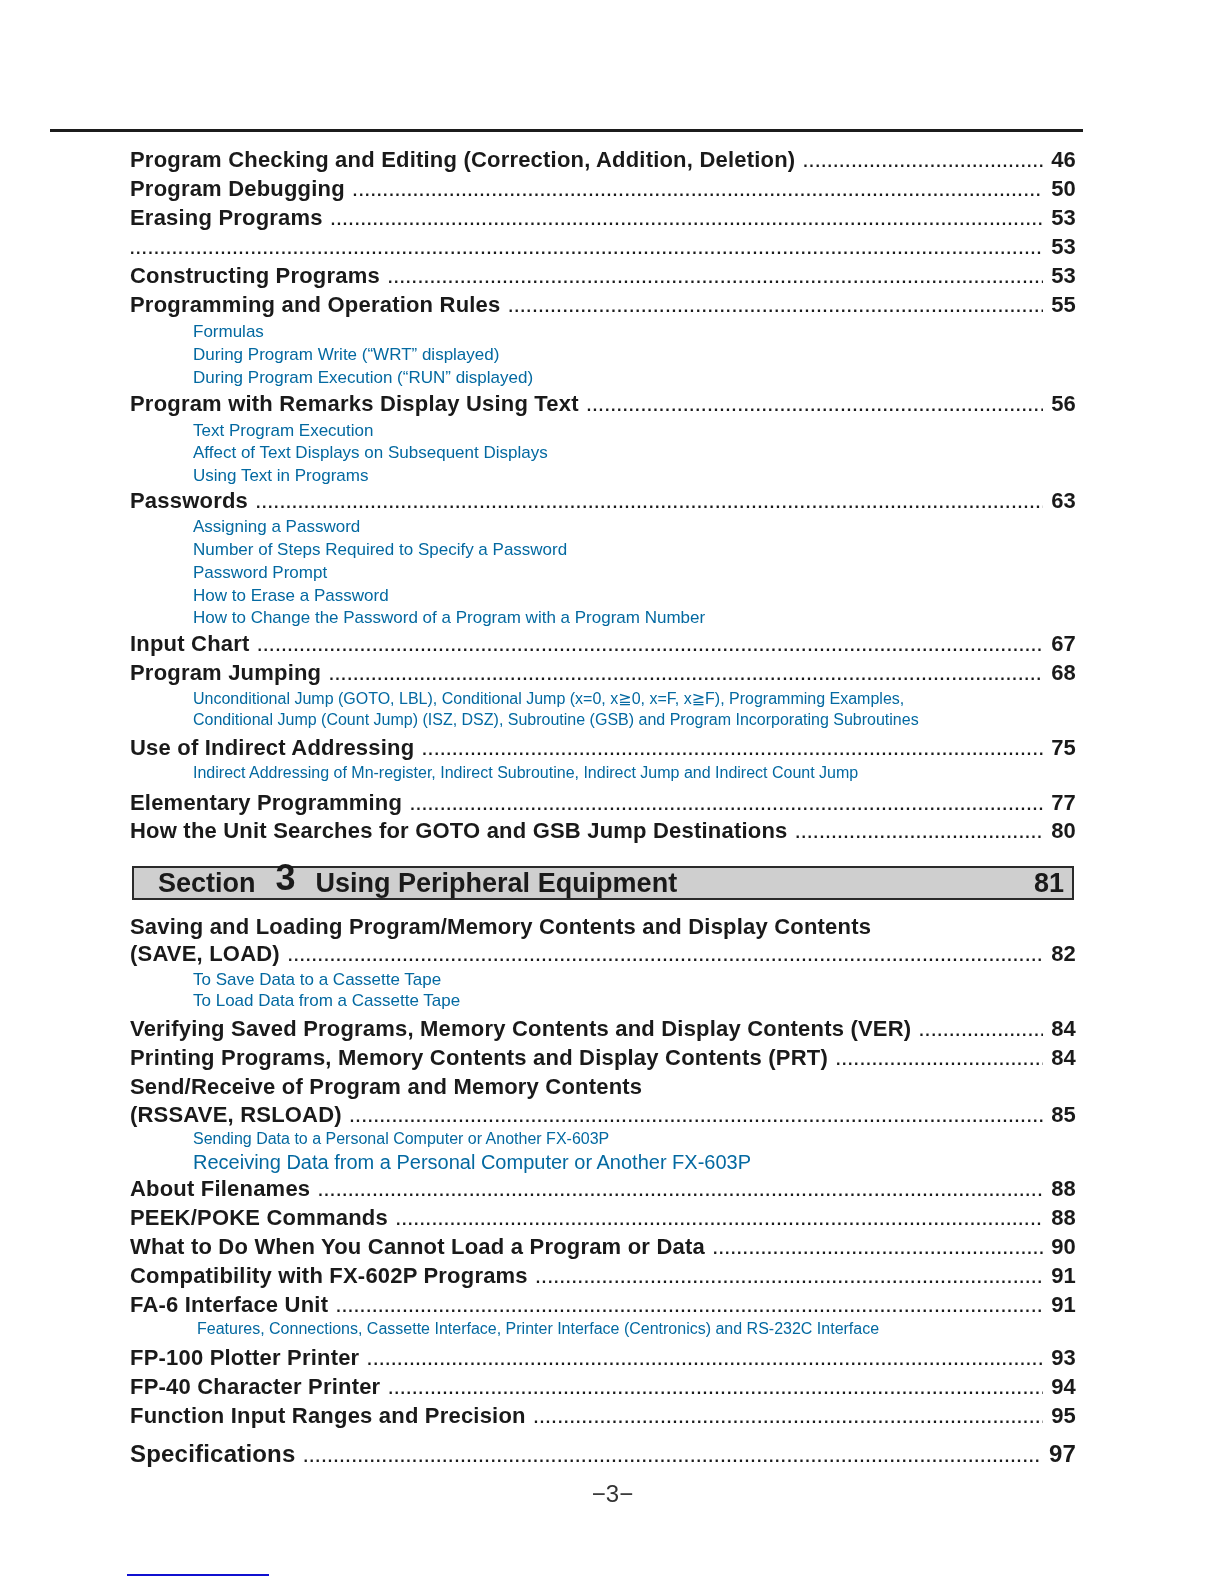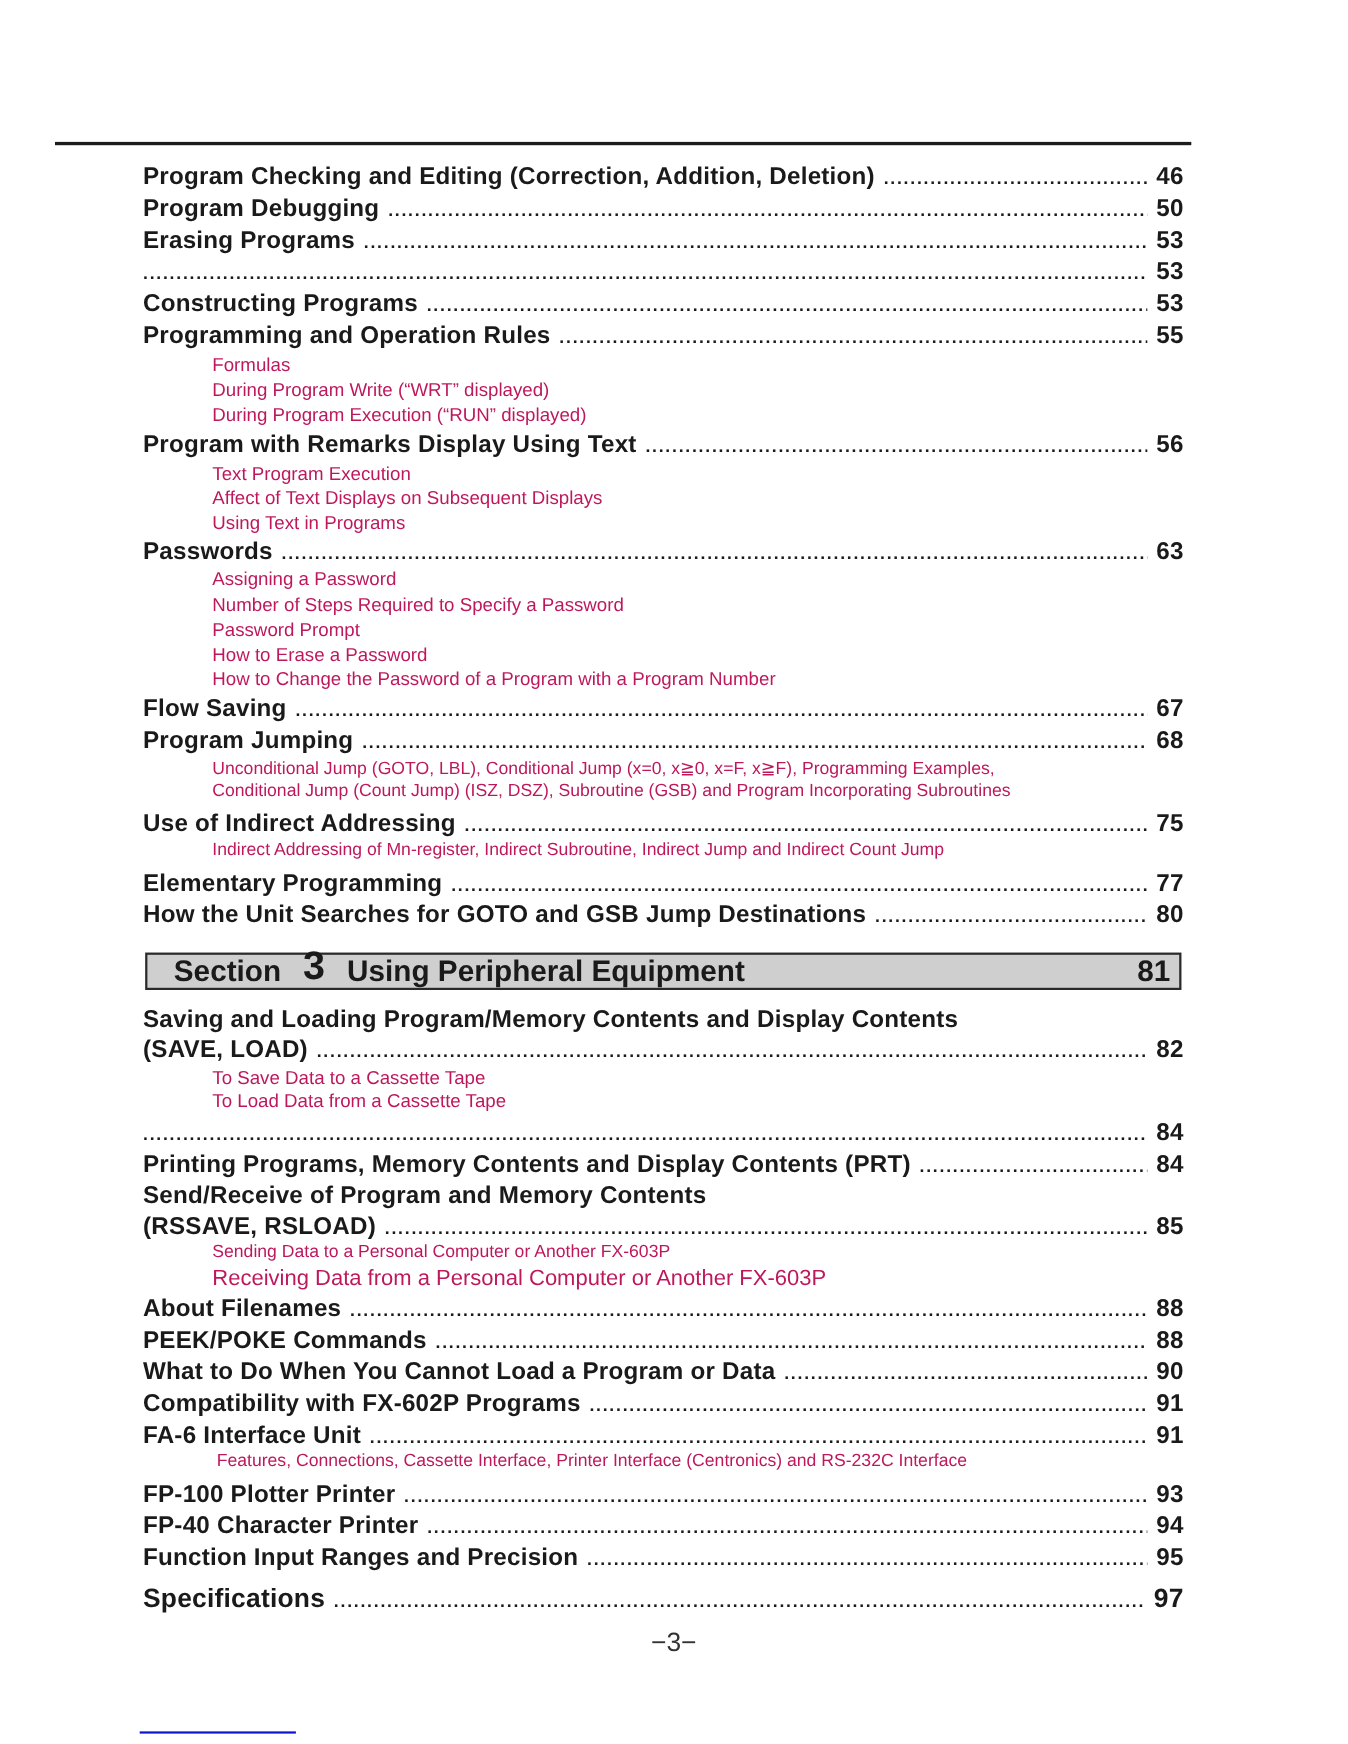"Formulas" .sub { color: #be185d -> #0369a1 }
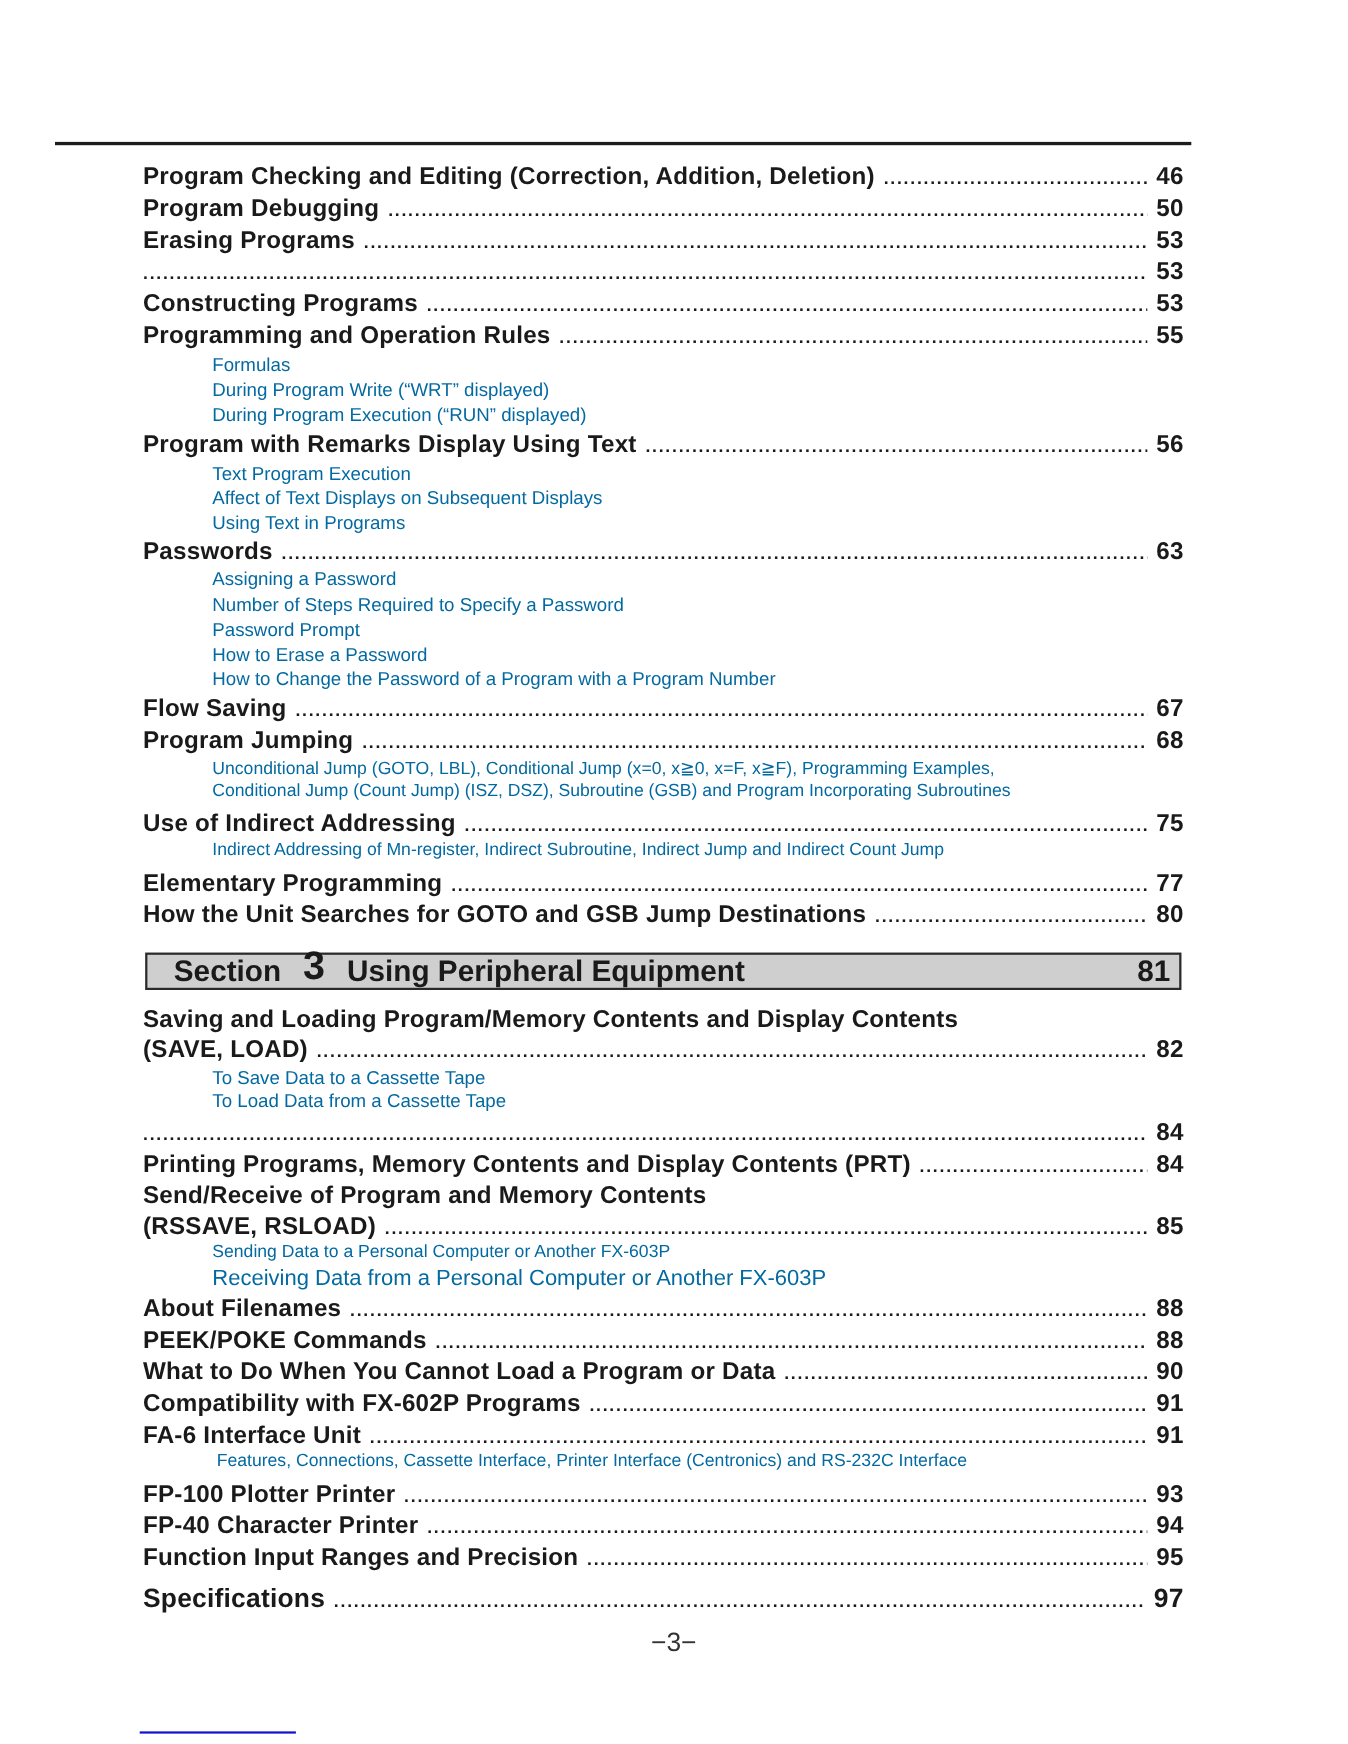"Flow Saving" span.title { text: Flow Saving -> Input Chart }
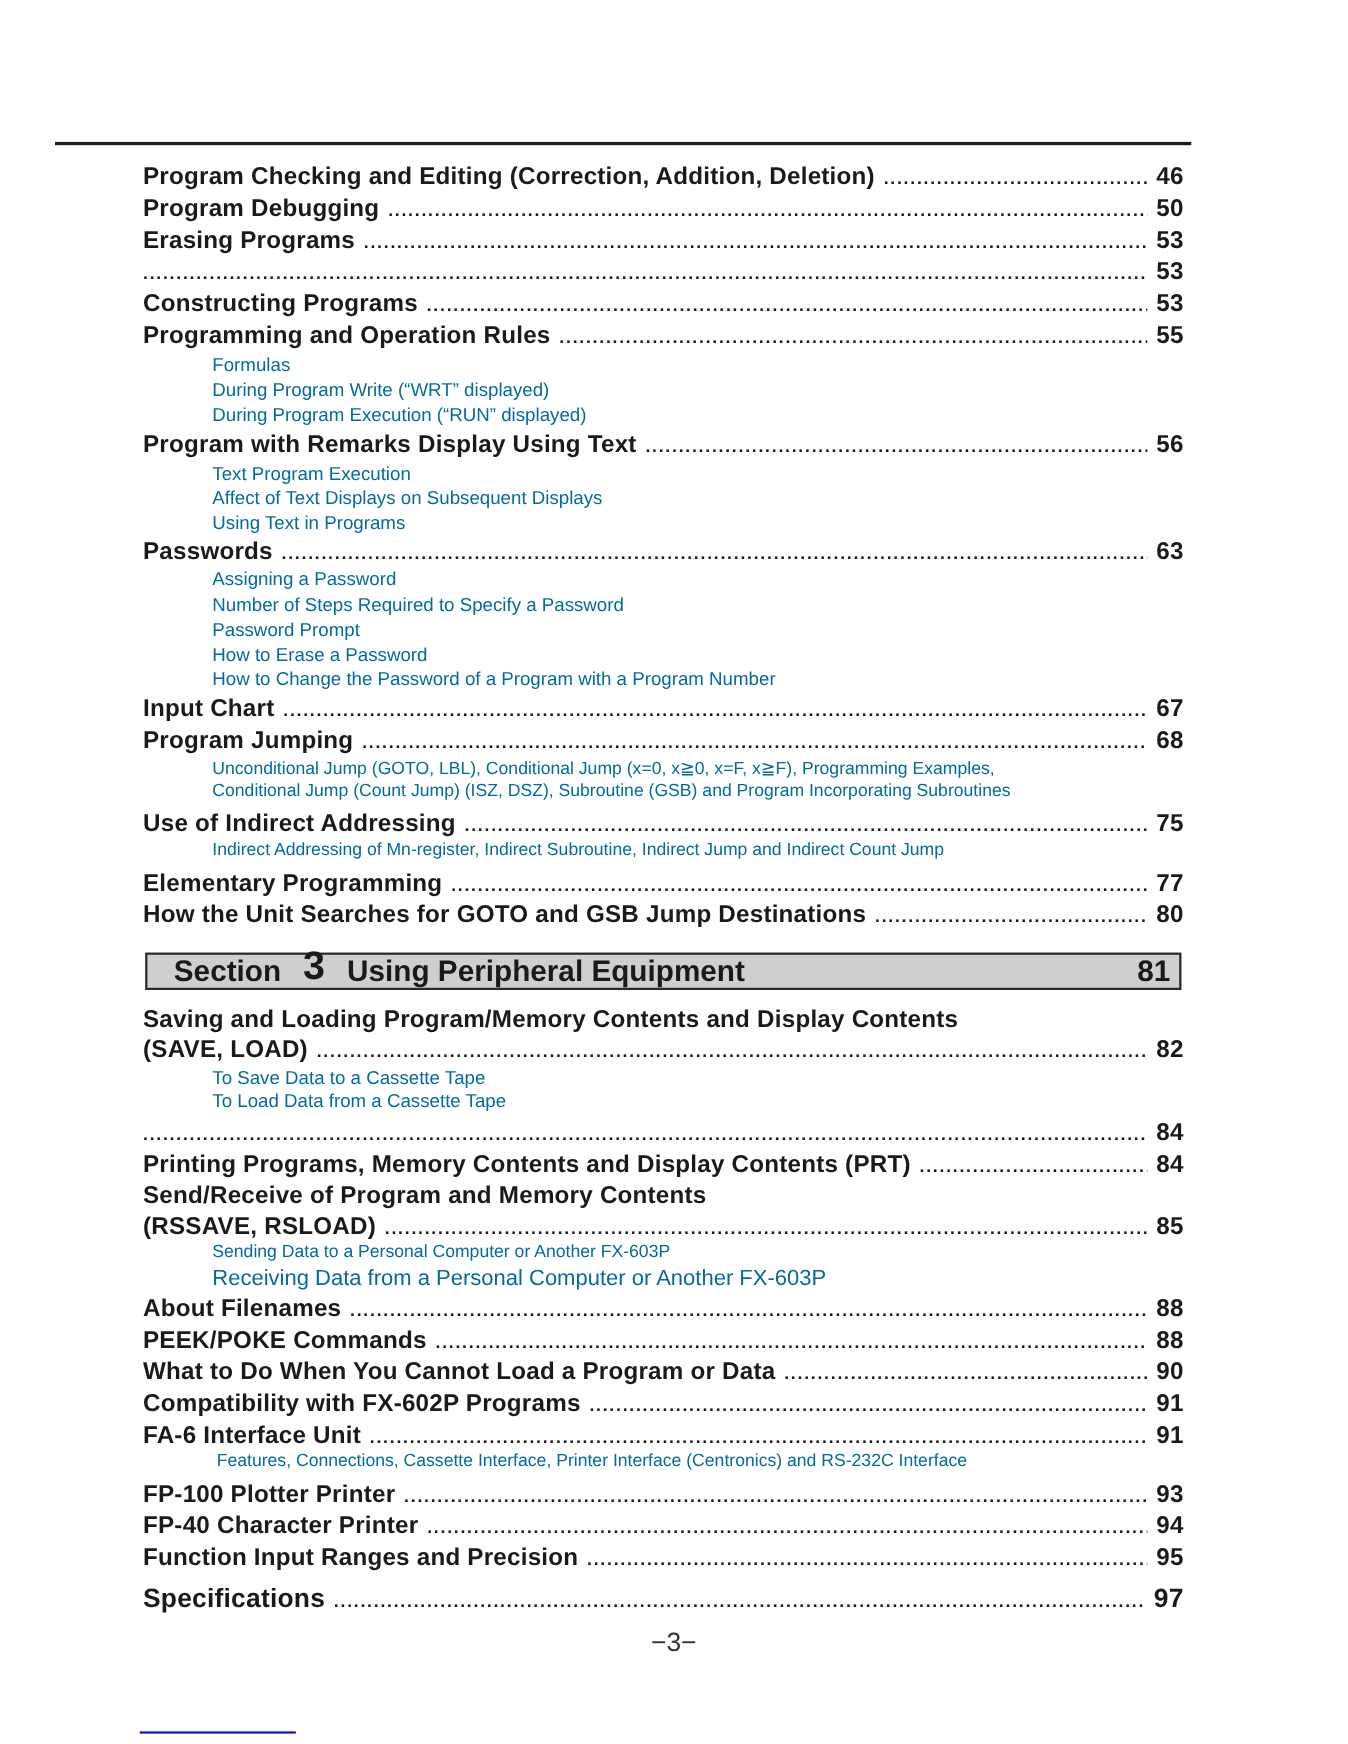"Verifying Saved Programs, Memory" span.title { html: none -> <span>Verifying Saved Programs, Memory Contents and Display Contents (VER)</span> }
